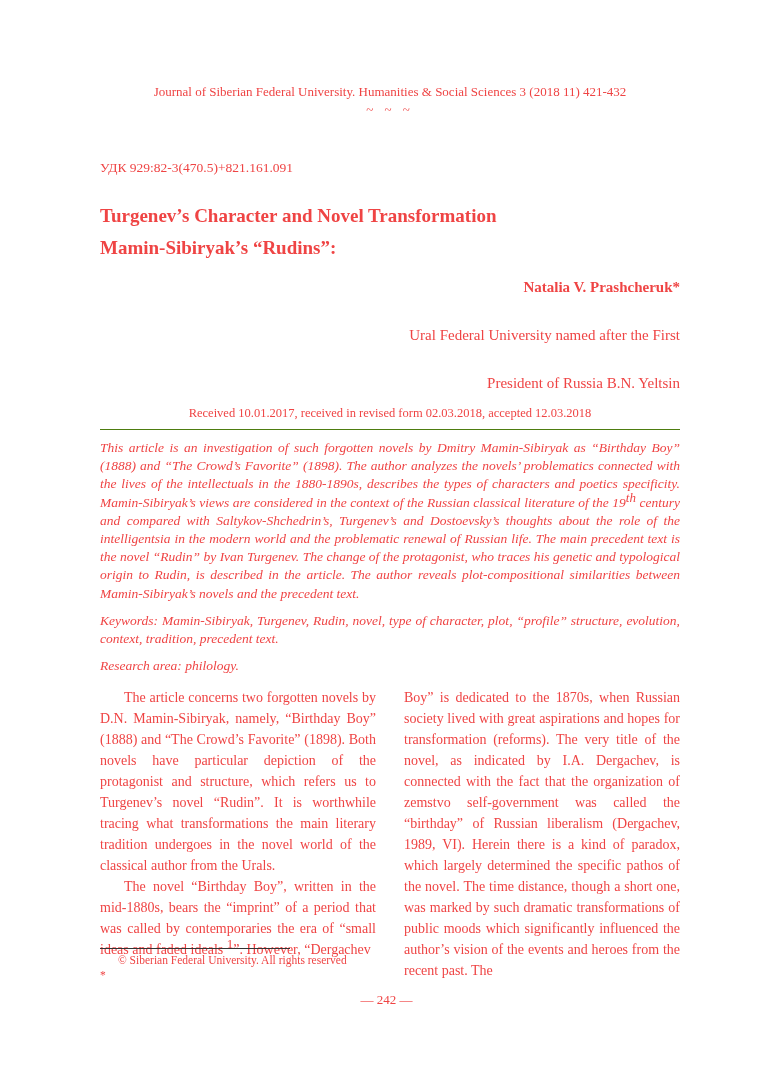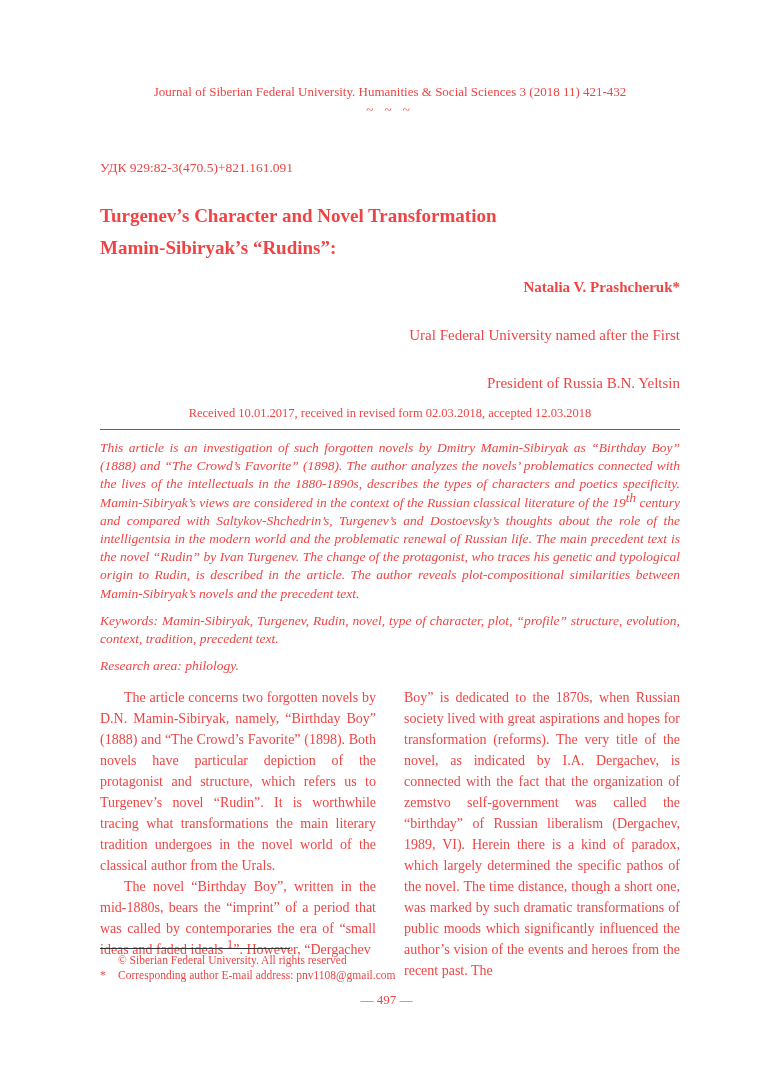"Corresponding author E-mail address:" span { html: <span>Corresponding author E-mail address: pnv1108@gmail.com</span> -> none }
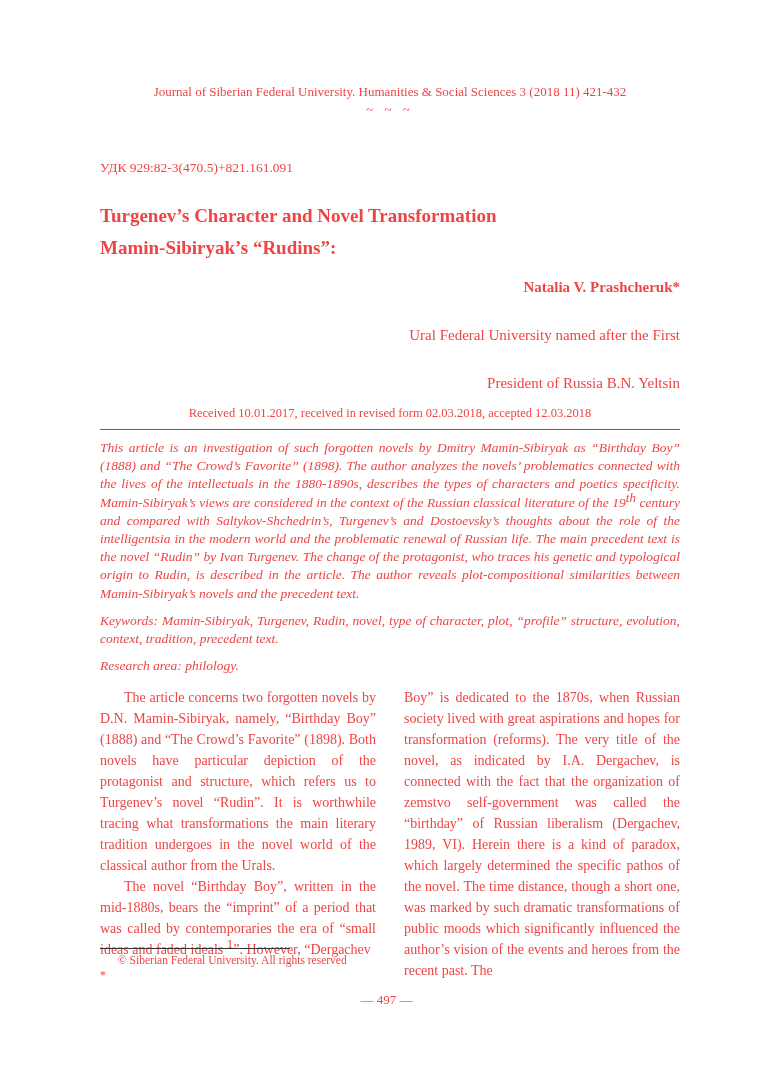"— 497 —" div.page-number { text: 497 -> 242 }
